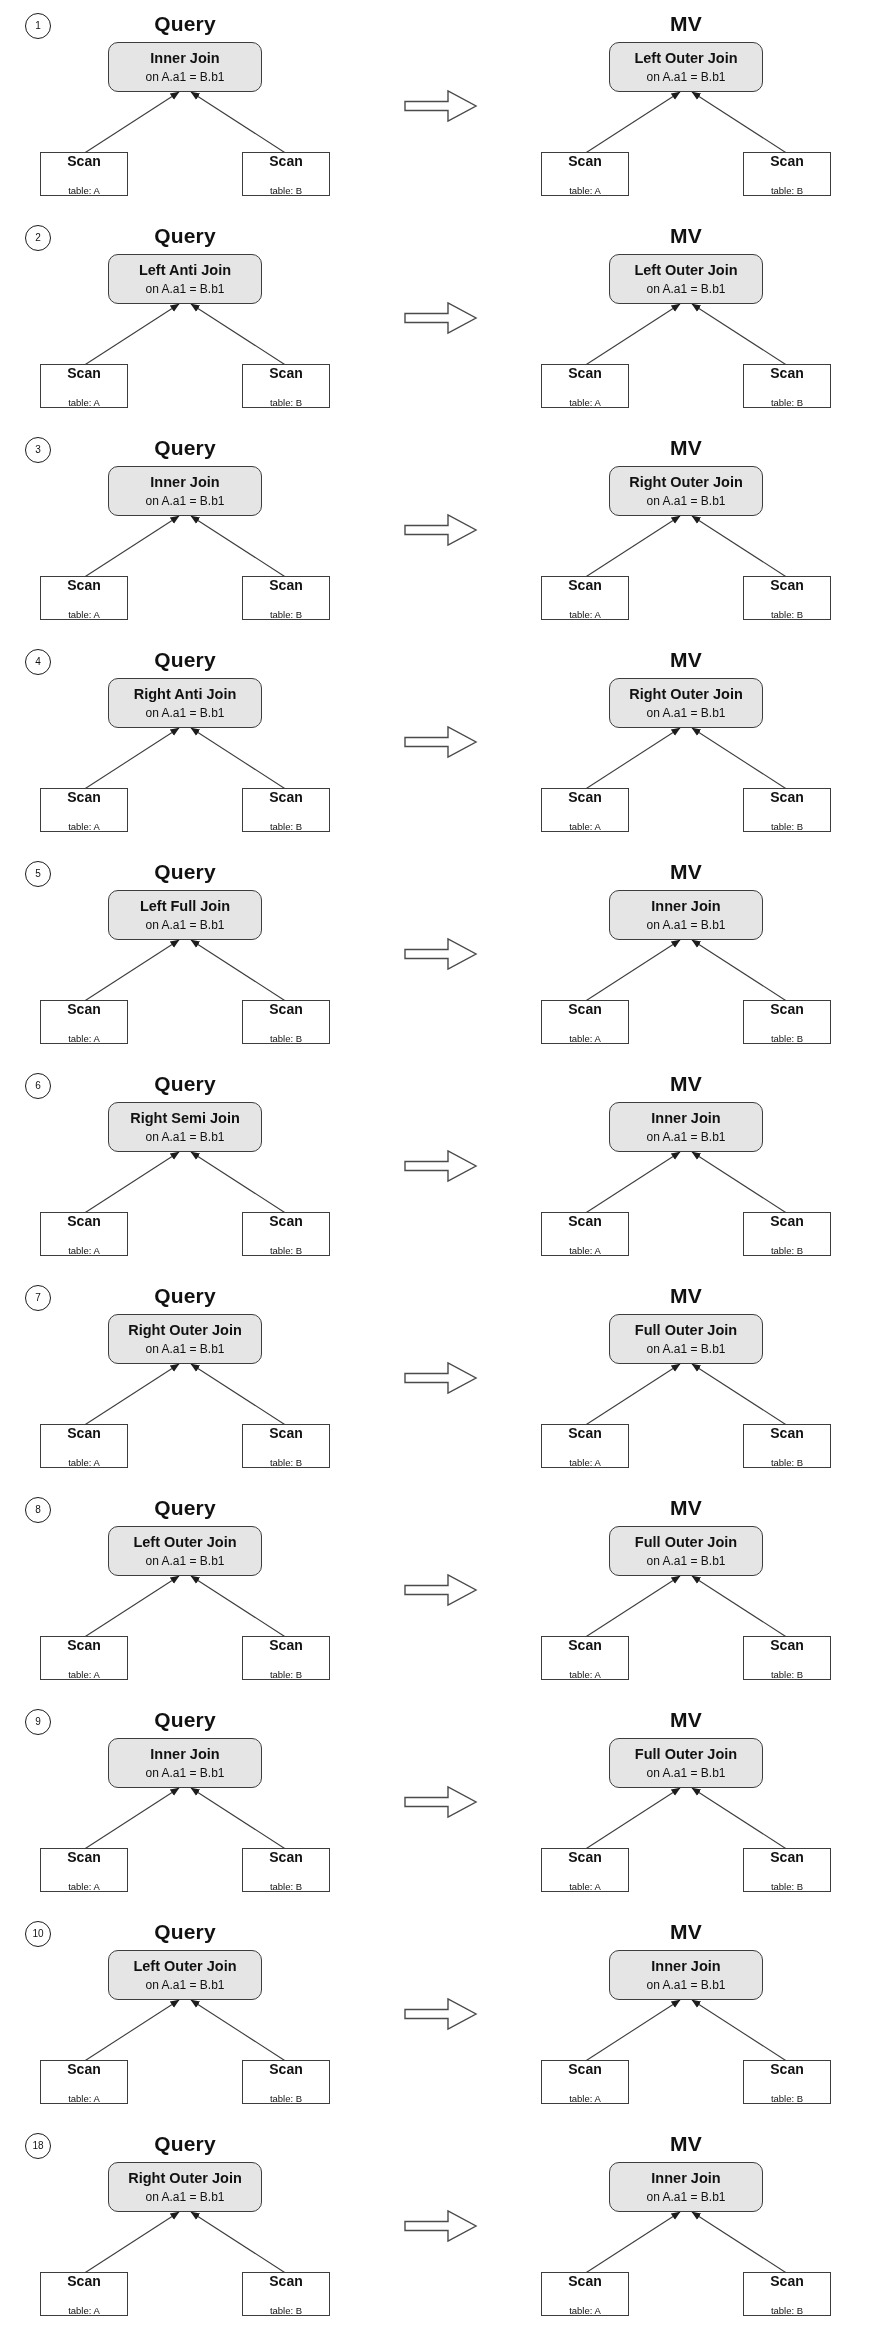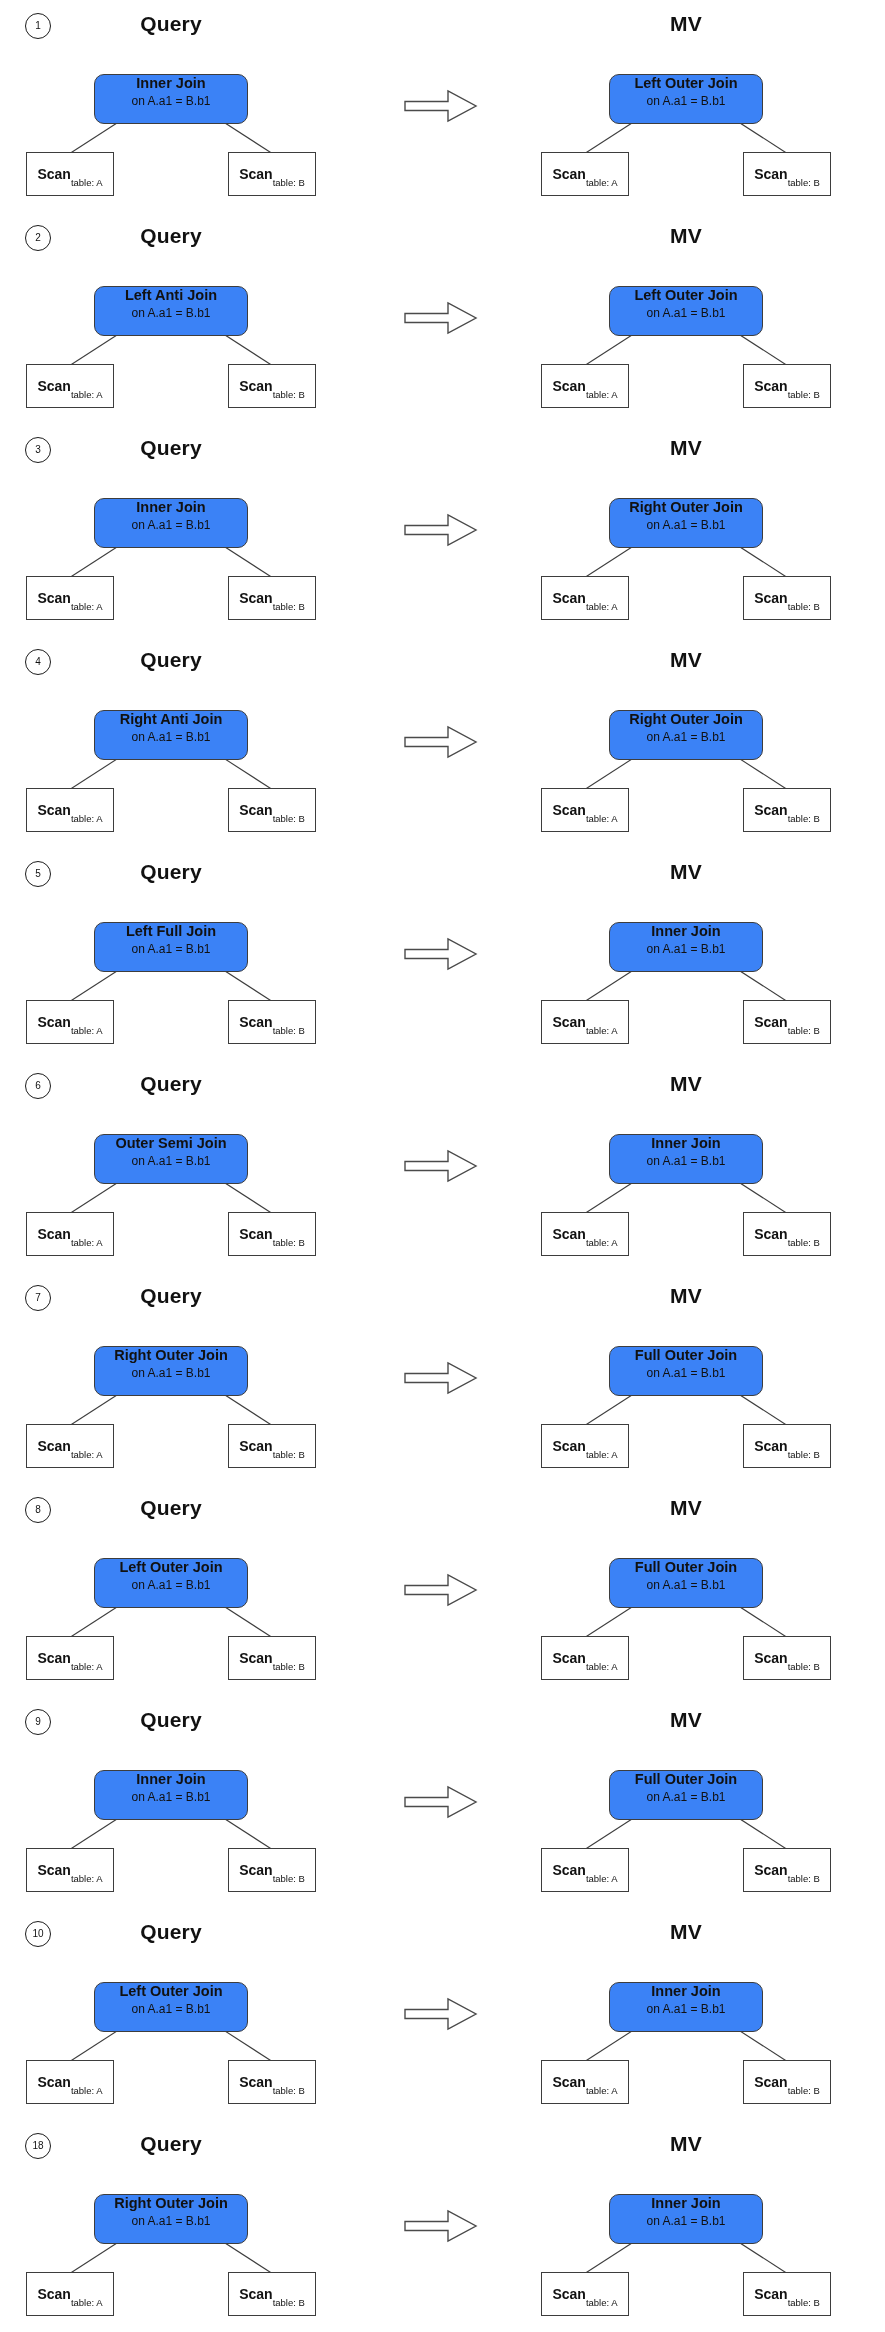"Query" .tree.query { left: 16px -> 30px }
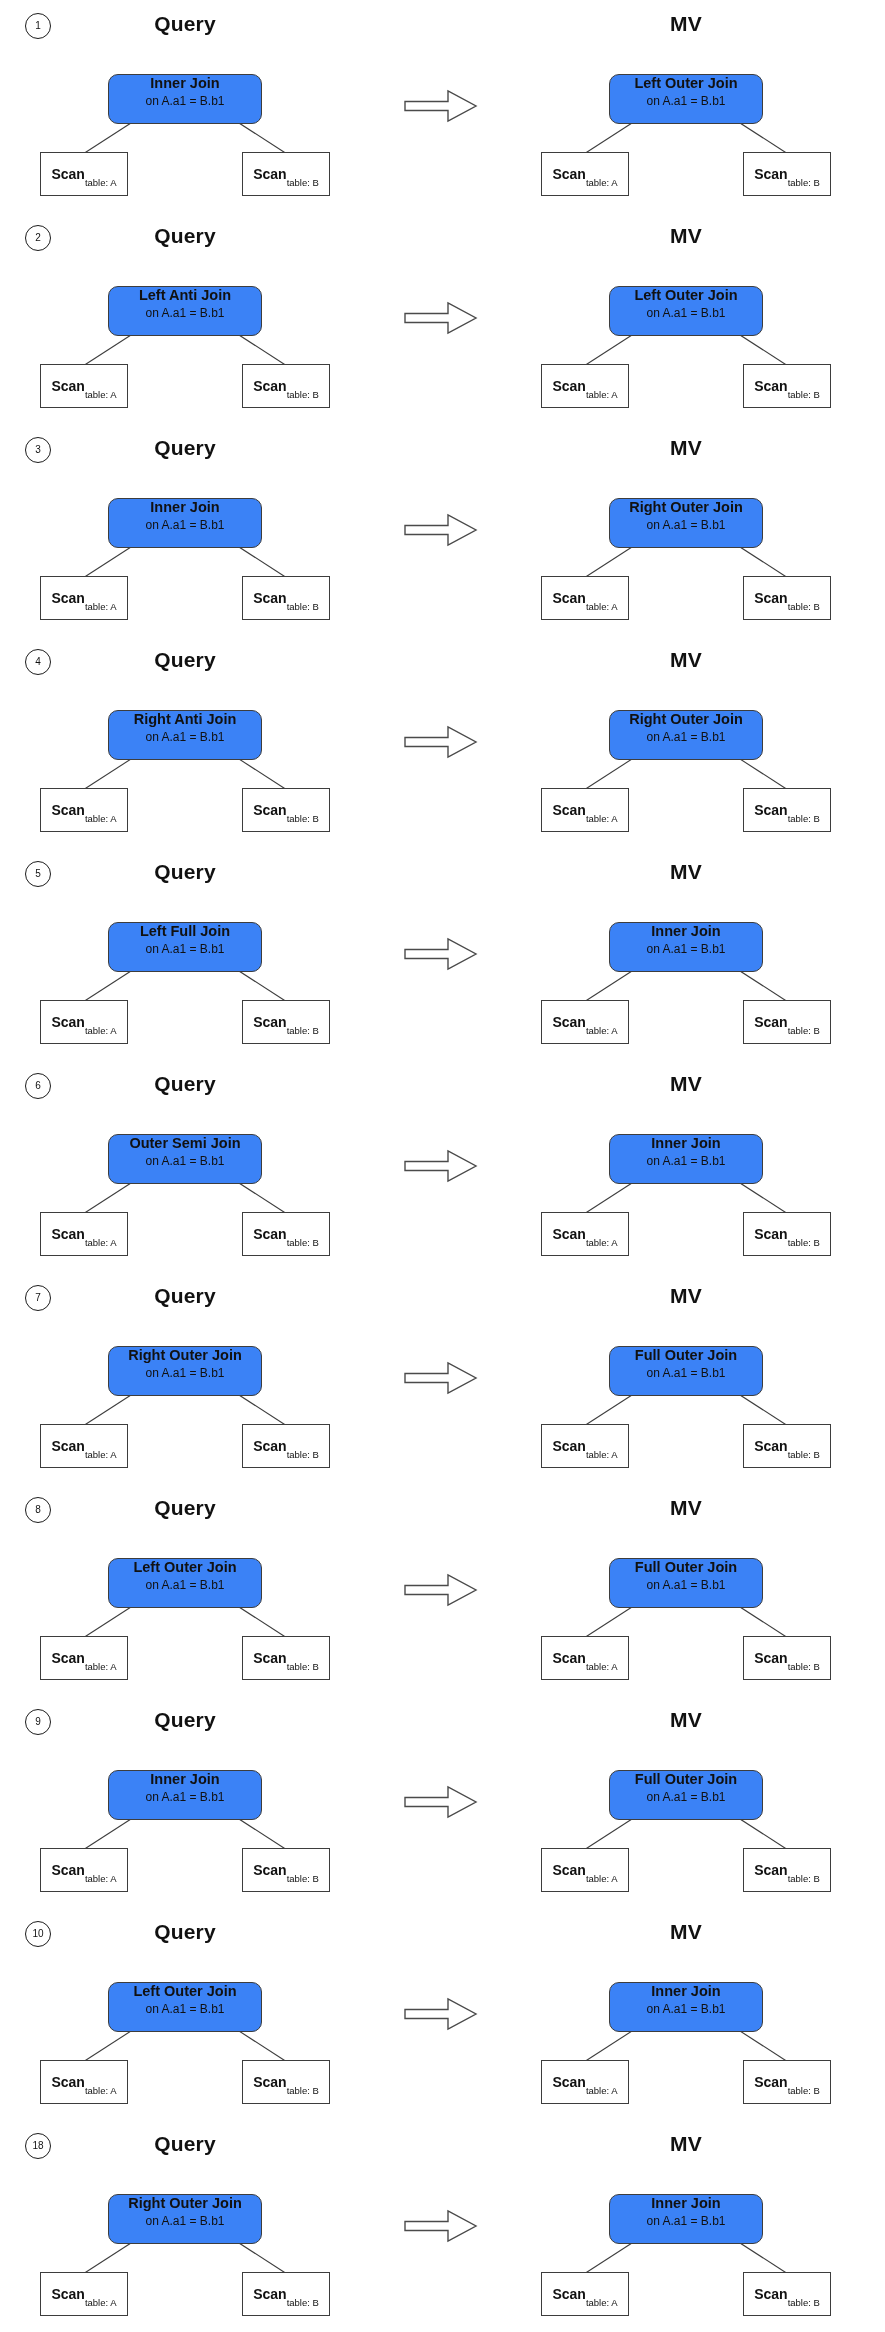"Inner Join" .join-node { background: #3b82f6 -> #e5e5e5; justify-content: flex-start -> center; margin-top: 32px -> none }
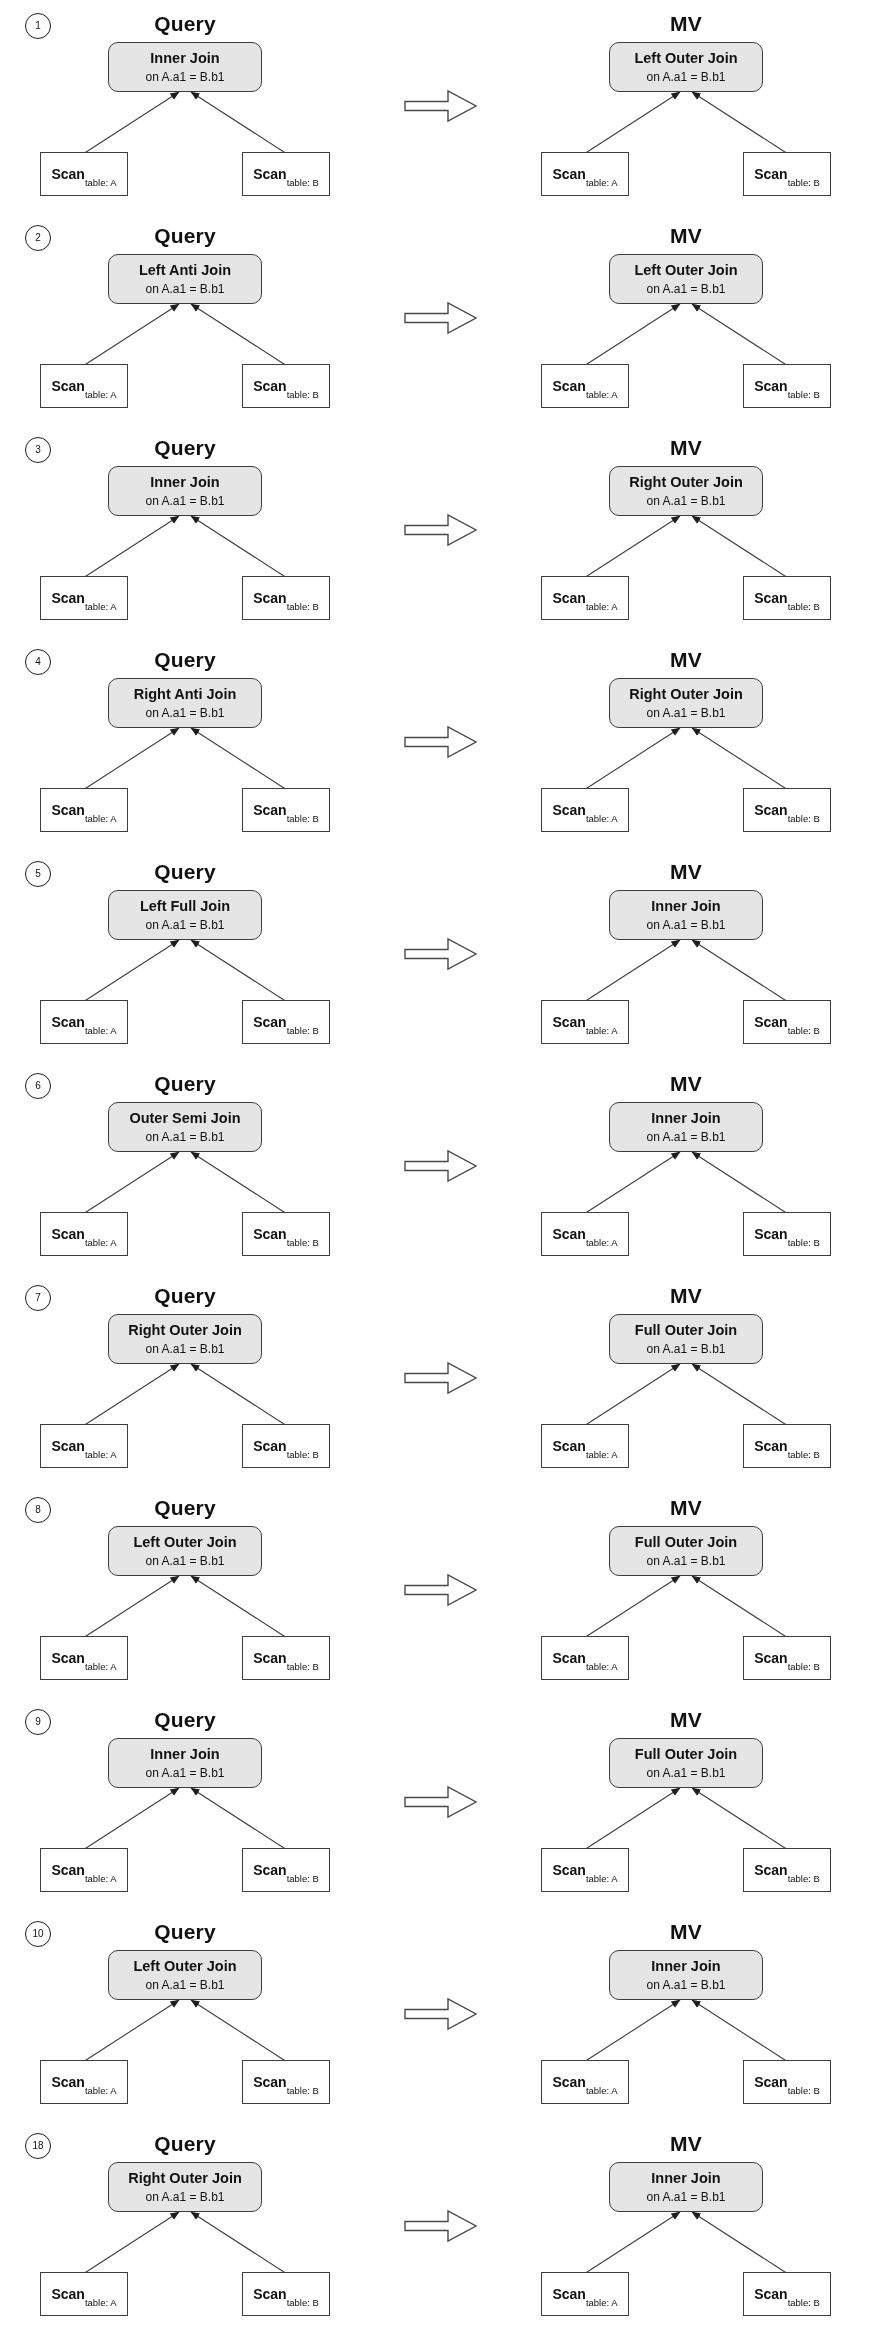"Scan" .scan { flex-direction: none -> column; justify-content: center -> flex-start }
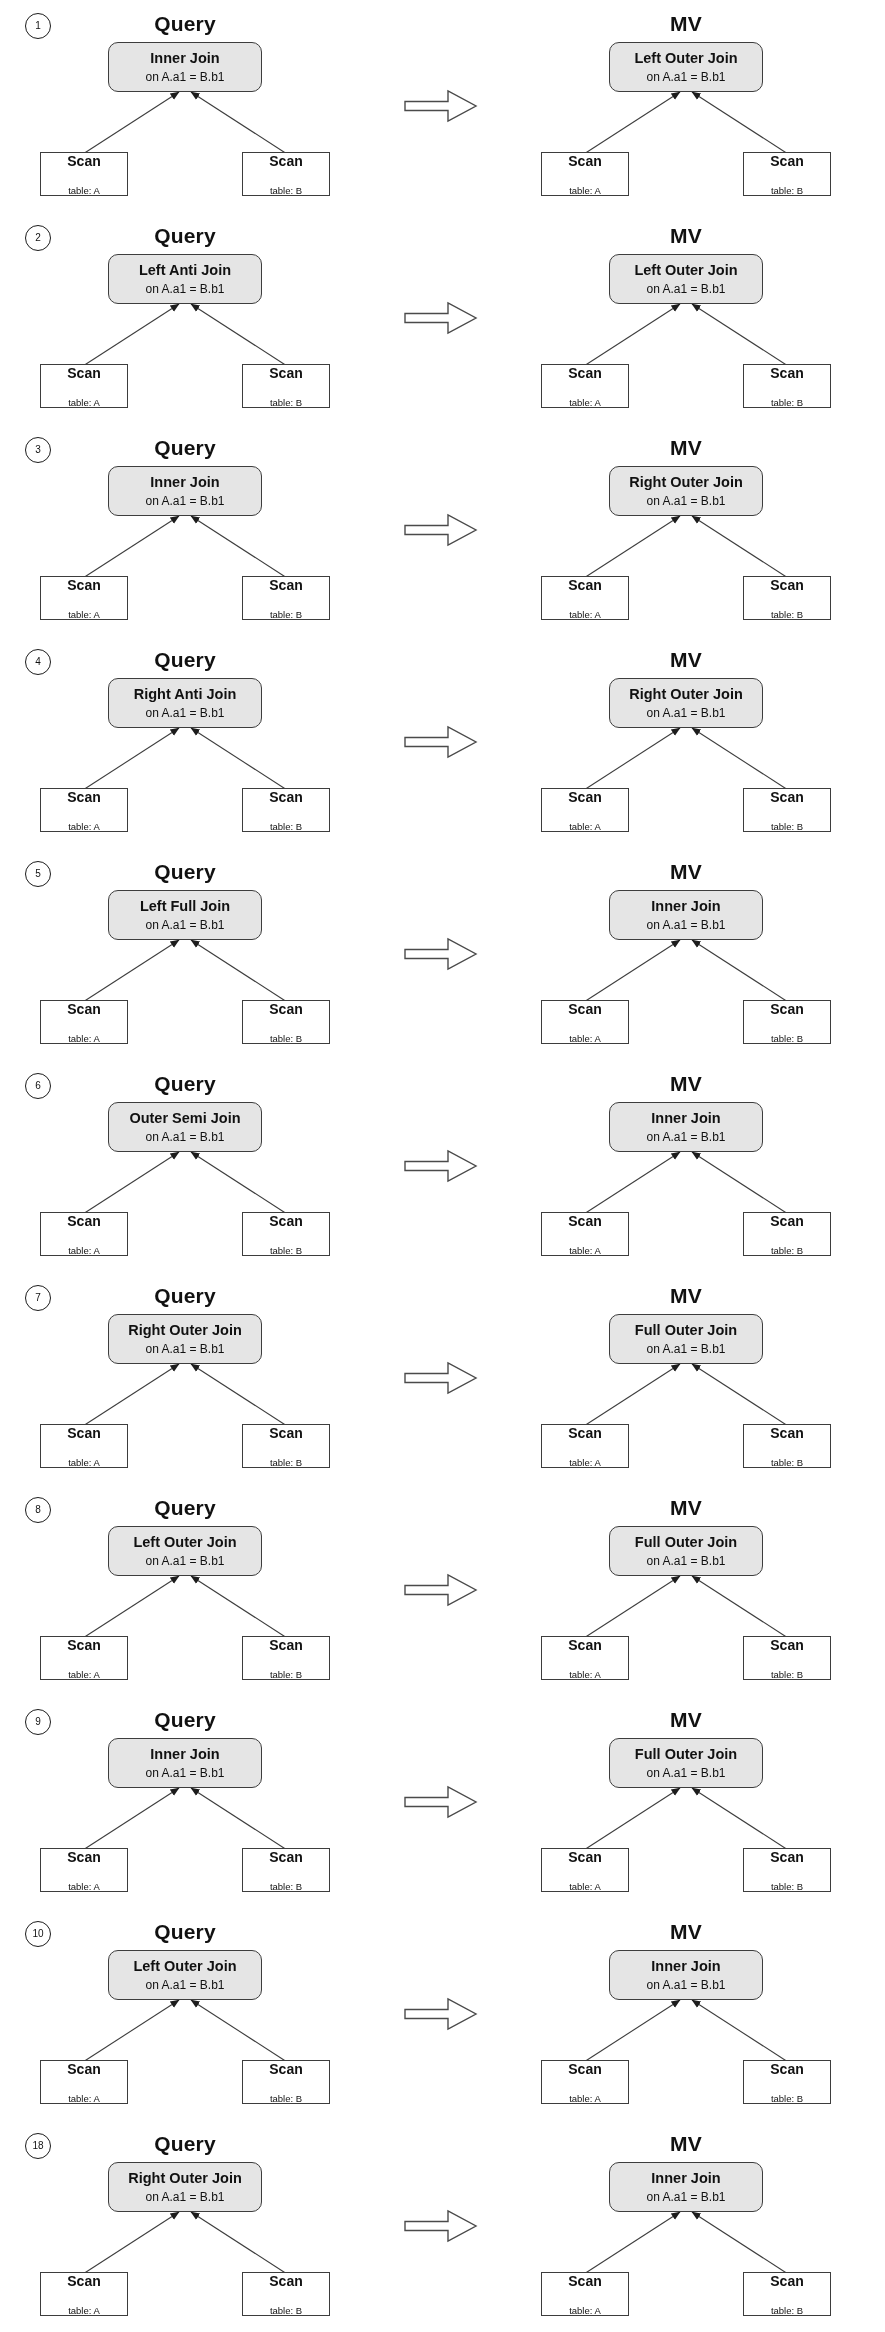"Outer Semi Join" div.join-name { text: Outer -> Right }
